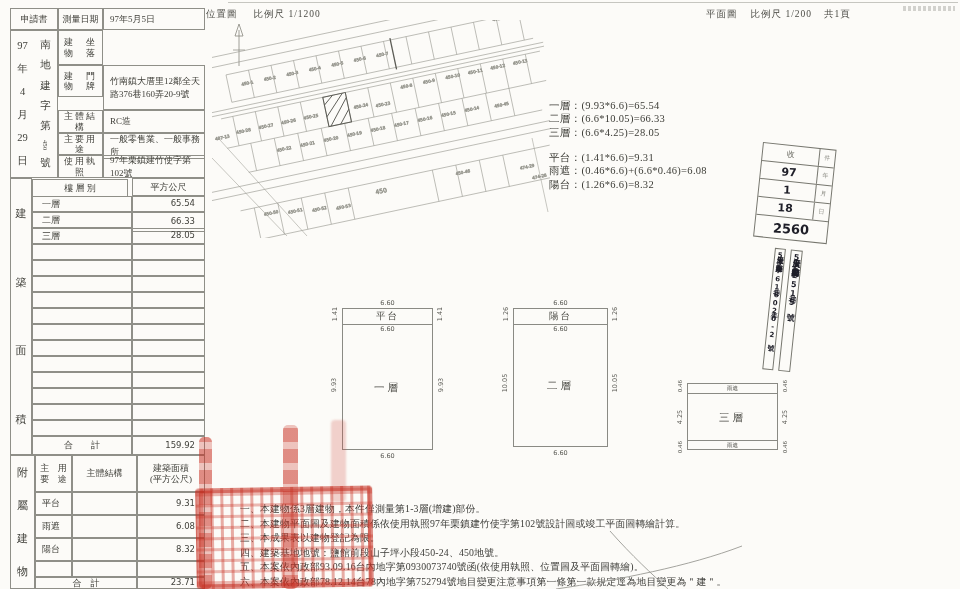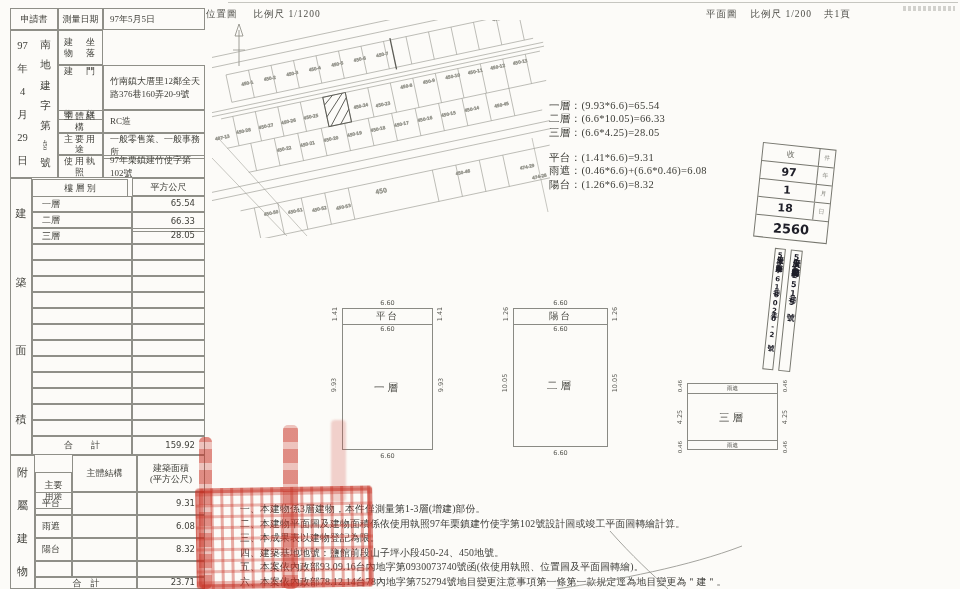"建 門" div.cell { height: 55px -> 32px; justify-content: space-between -> center }
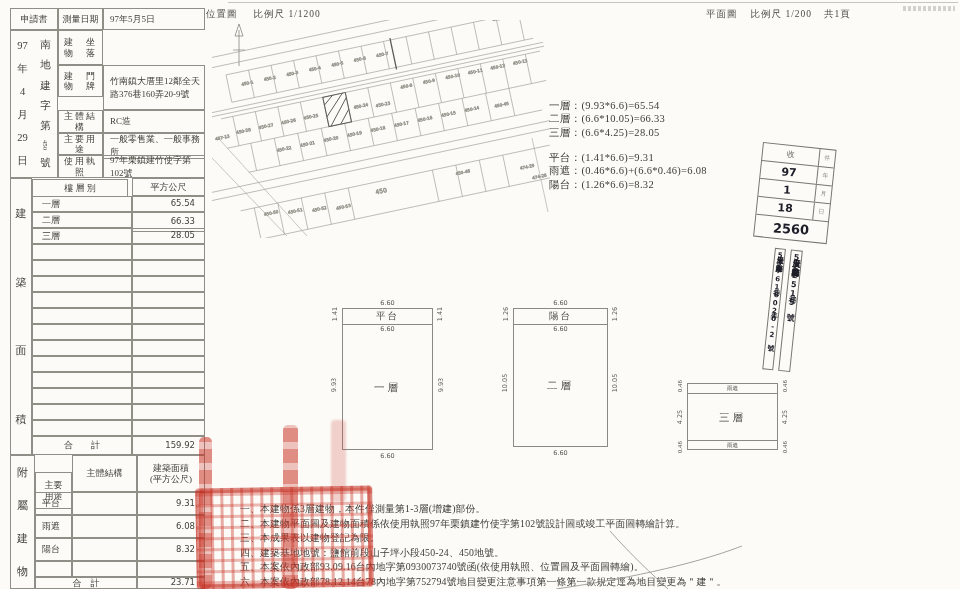"主要" div.cell { flex-direction: column -> row; top: 472px -> 455px }
